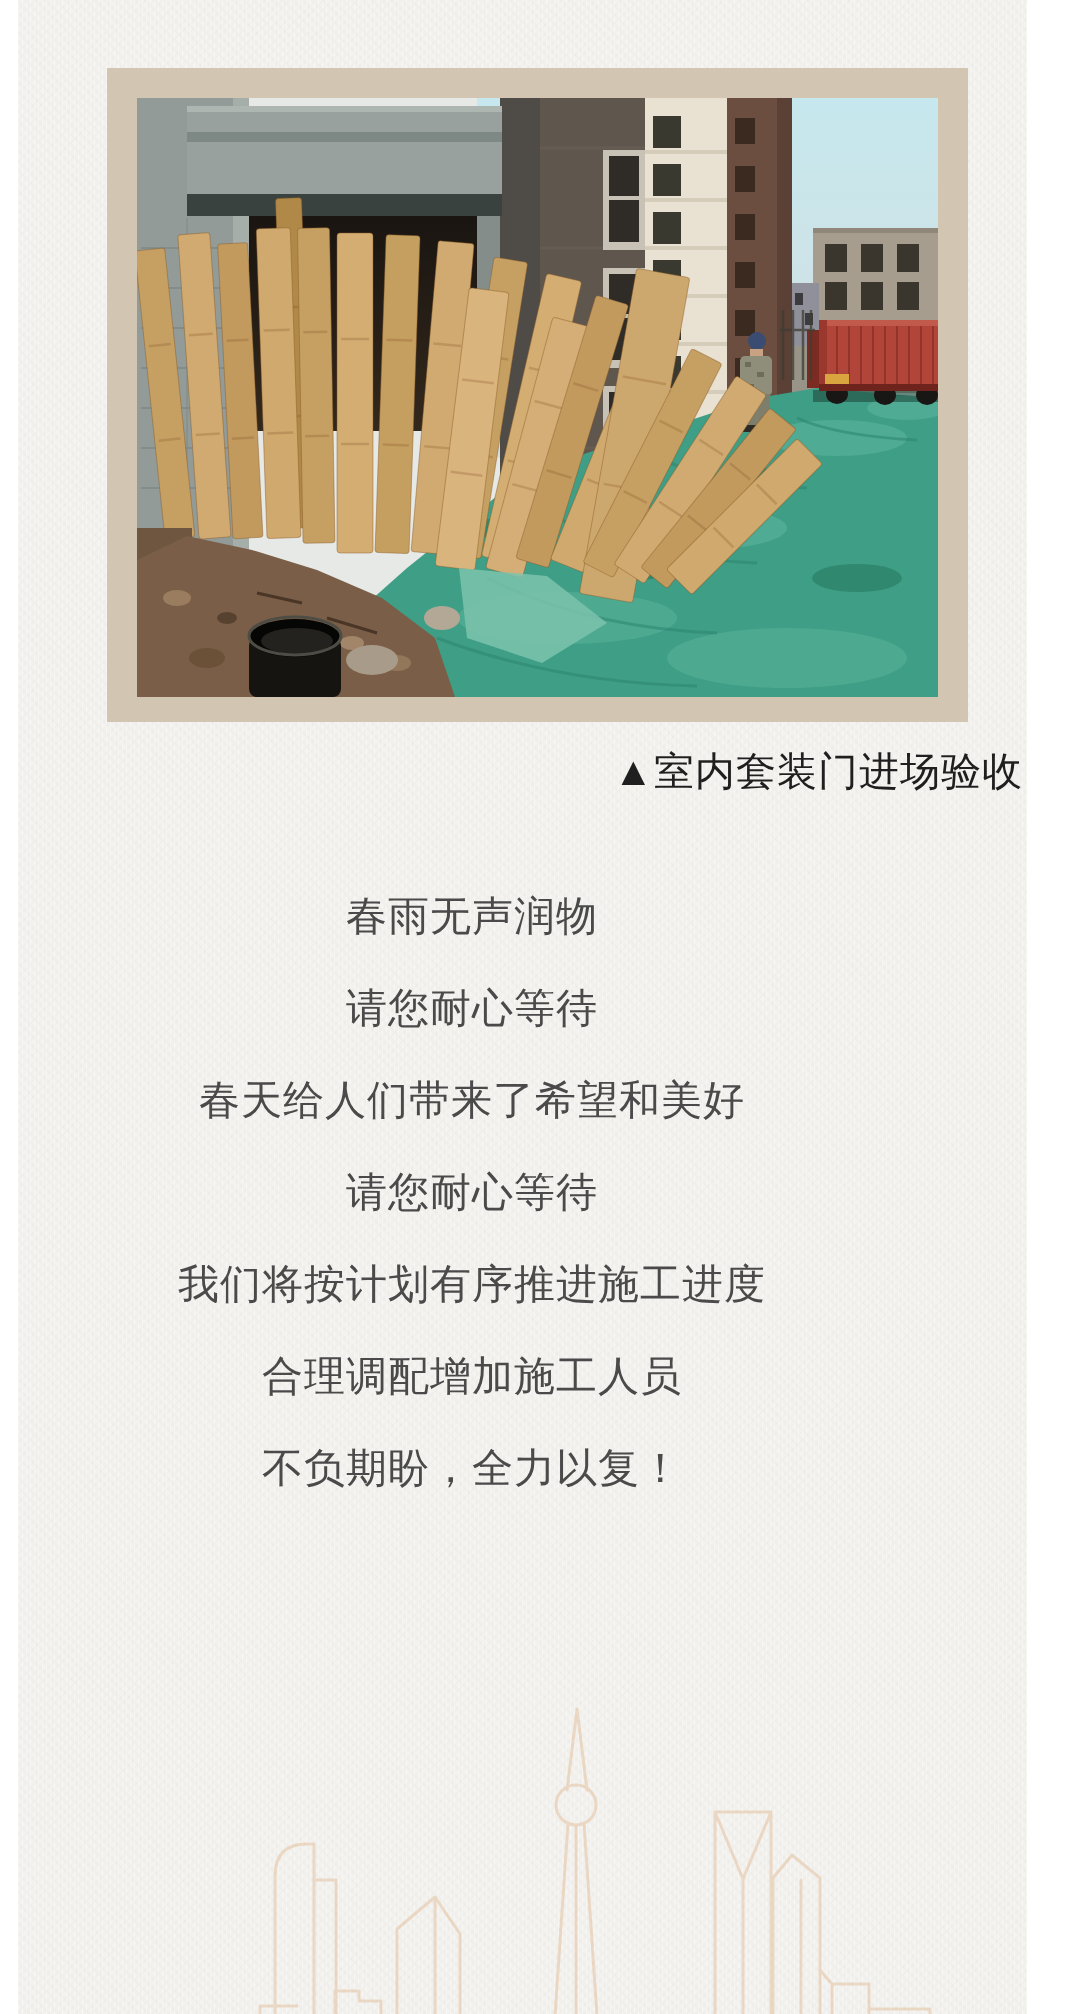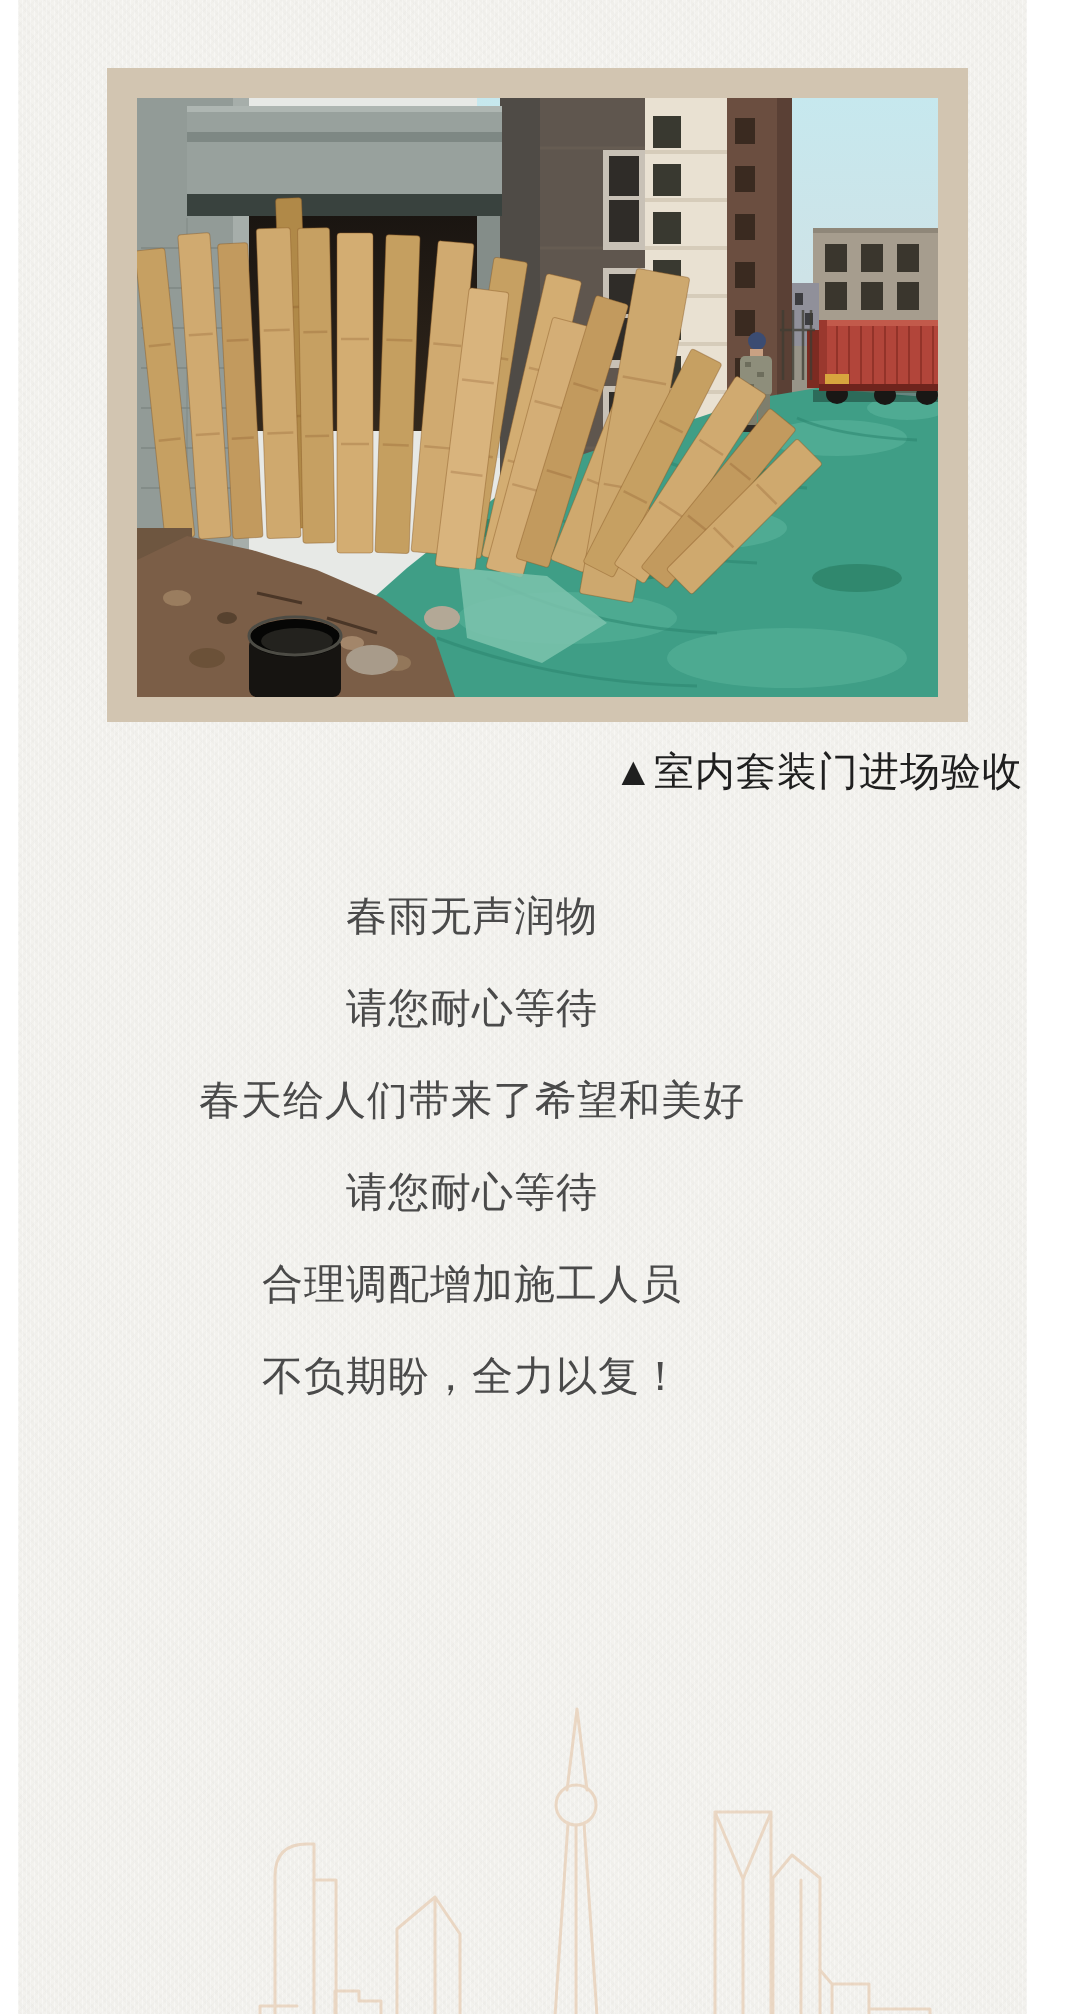"我们将按计划有序推进施工进度" p { html: none -> <p>我们将按计划有序推进施工进度</p> }
